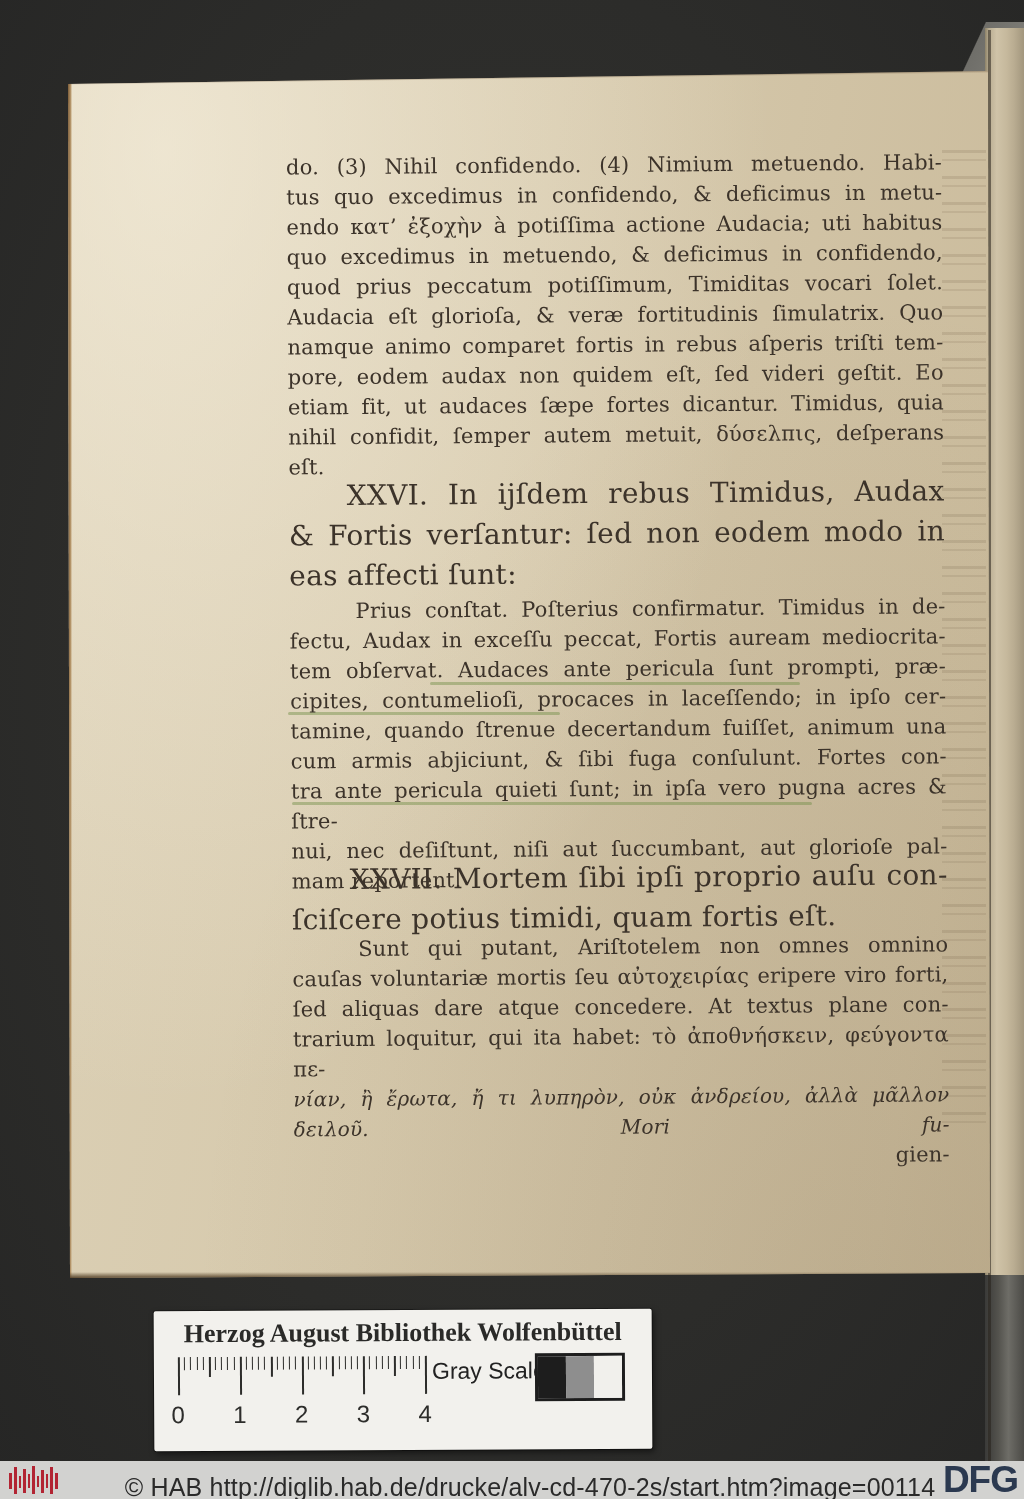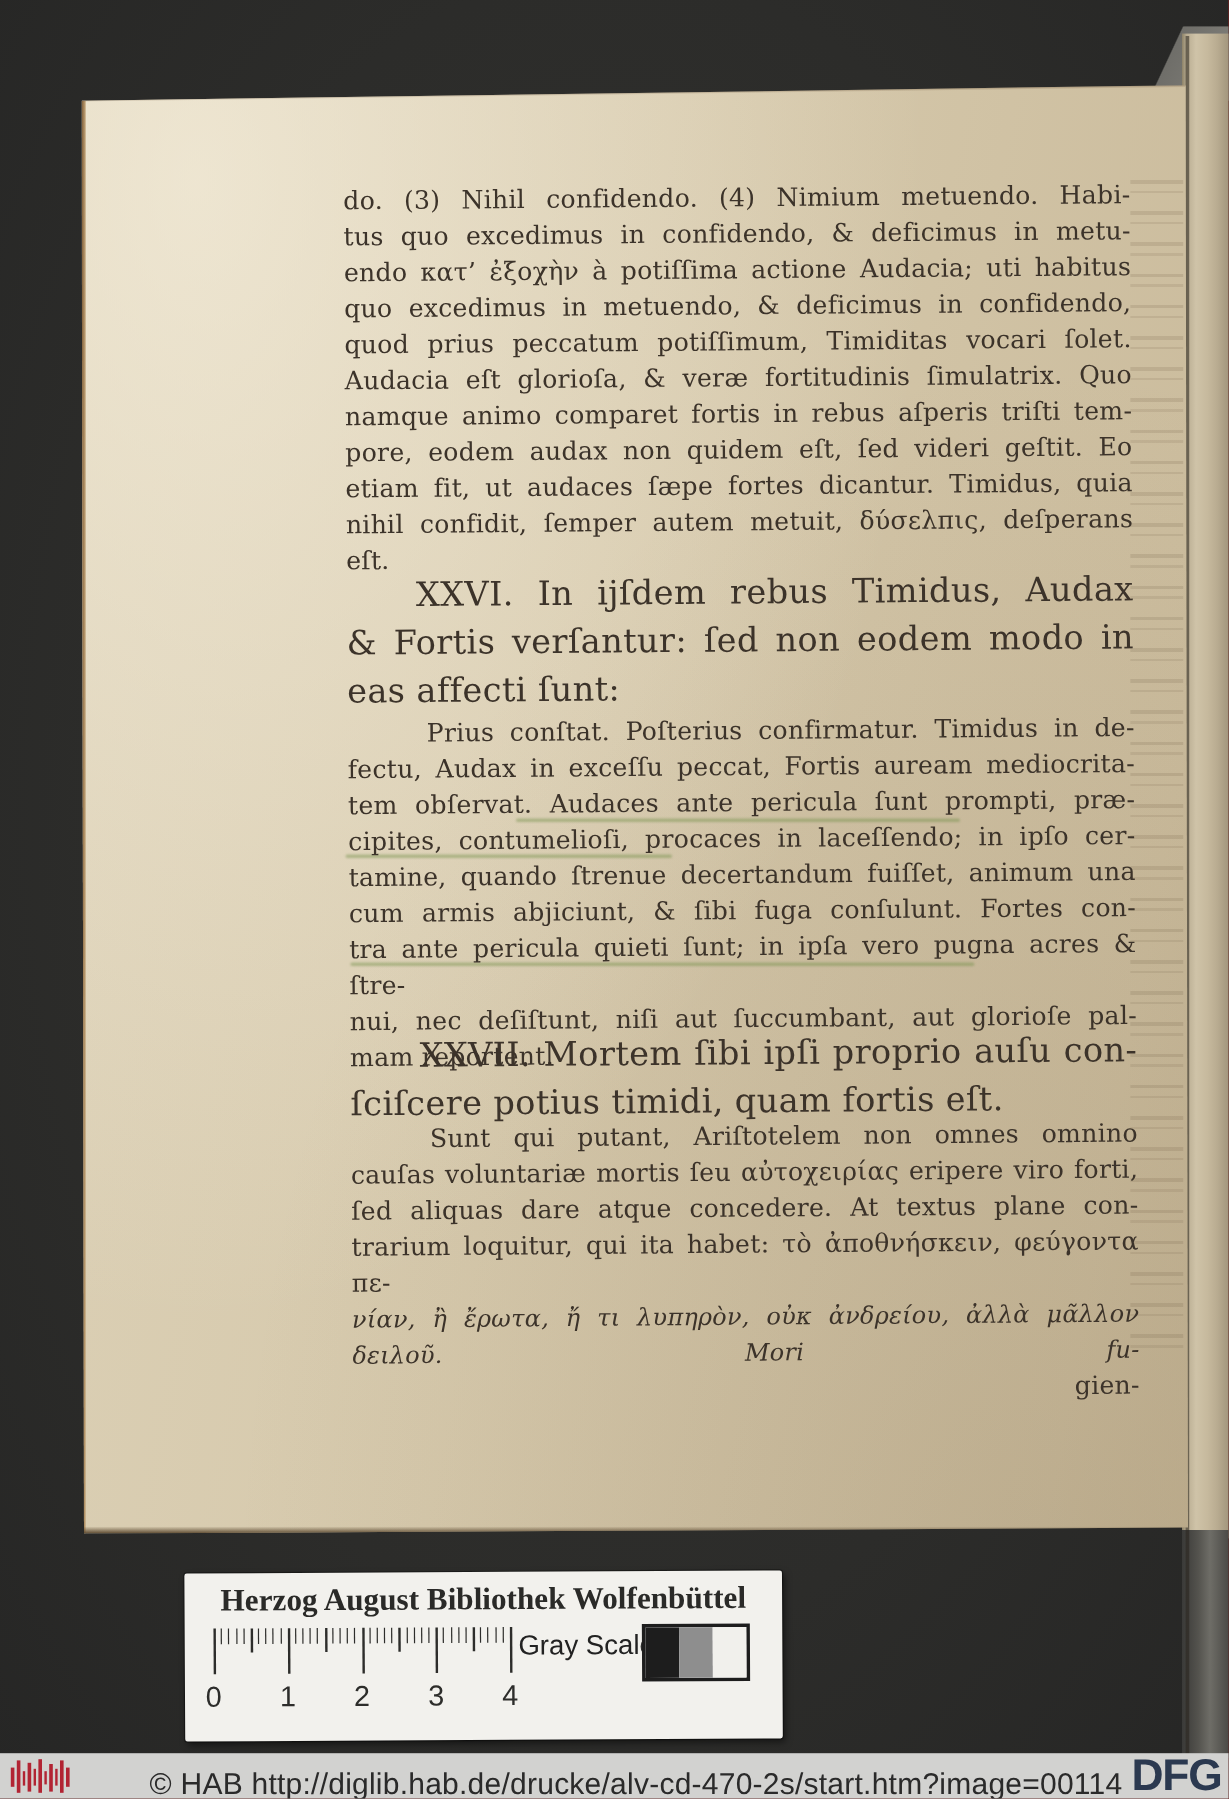"do. (3) Nihil confidendo. (4)" #stage { background: #b91c1c -> #a3a3a3 }
